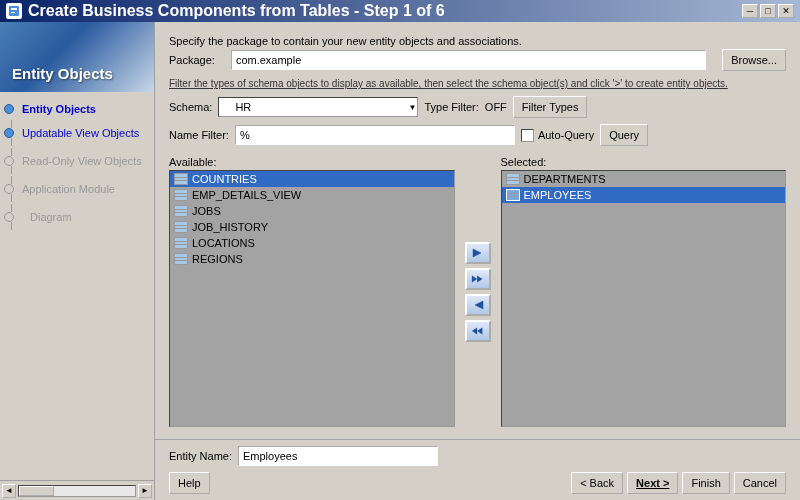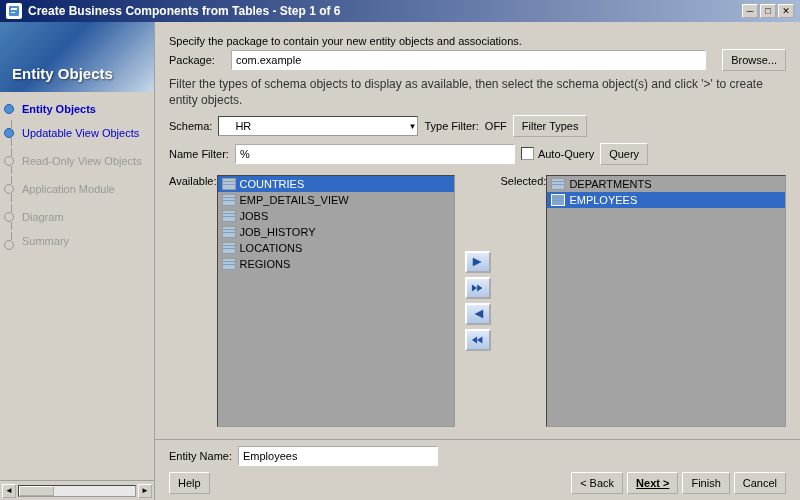"Create Business Components from Tables" .title-bar-text { font-size: 12px -> 16px }
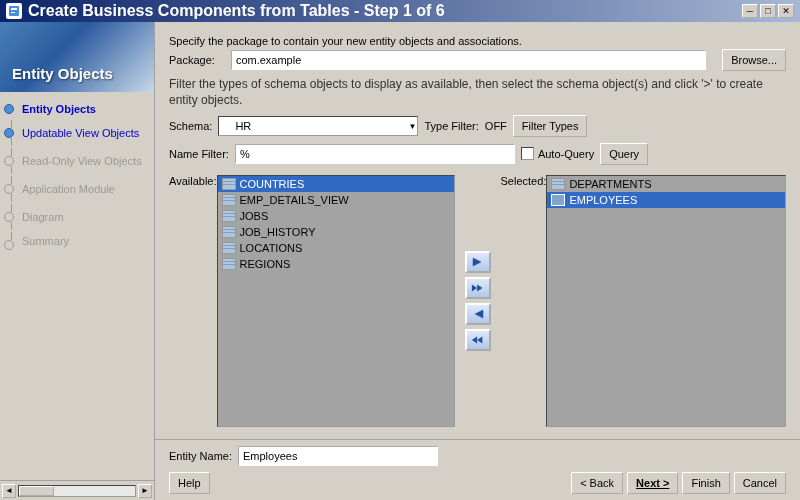"Filter the types of schema" .filter-desc { font-size: 12px -> 10px; text-decoration: none -> underline }
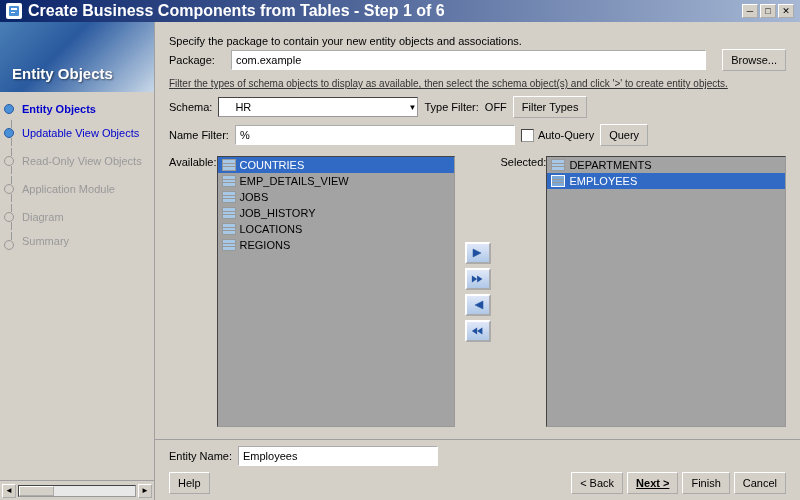"Available:" .list-panel { flex-direction: row -> column }
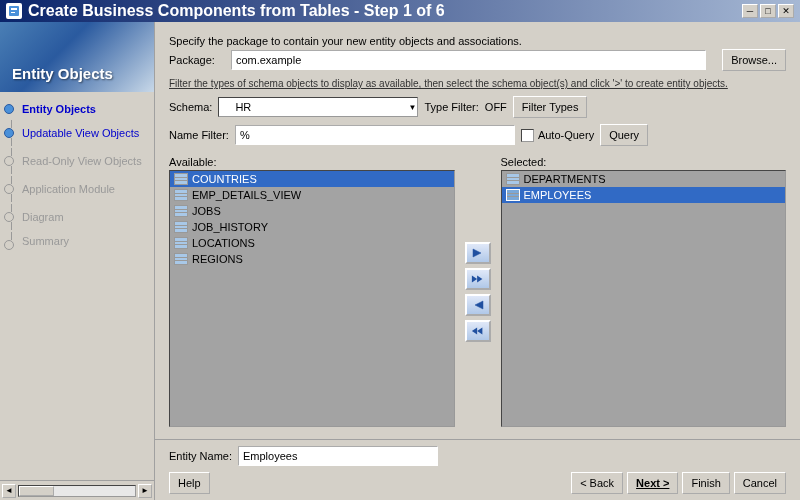"Diagram" div { gap: 2px -> 10px }
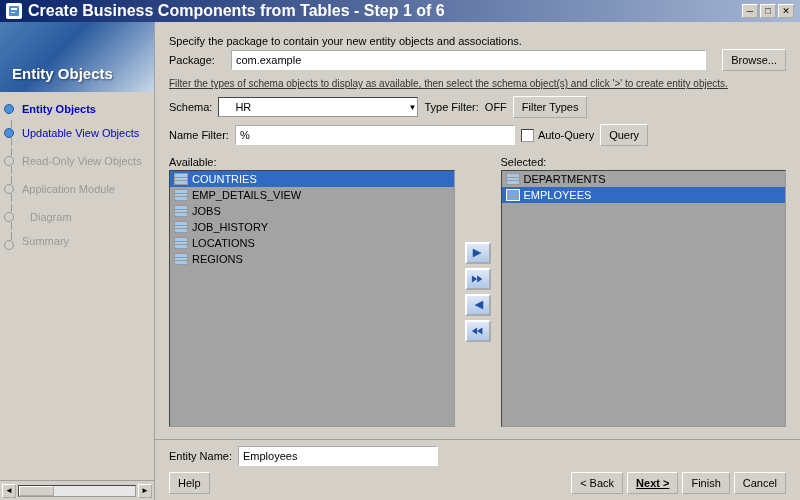"Summary" div { html: <div> <div> <div></div> <div></div> </div> <div> <span>Summary</span> </div> </div> -> none }
